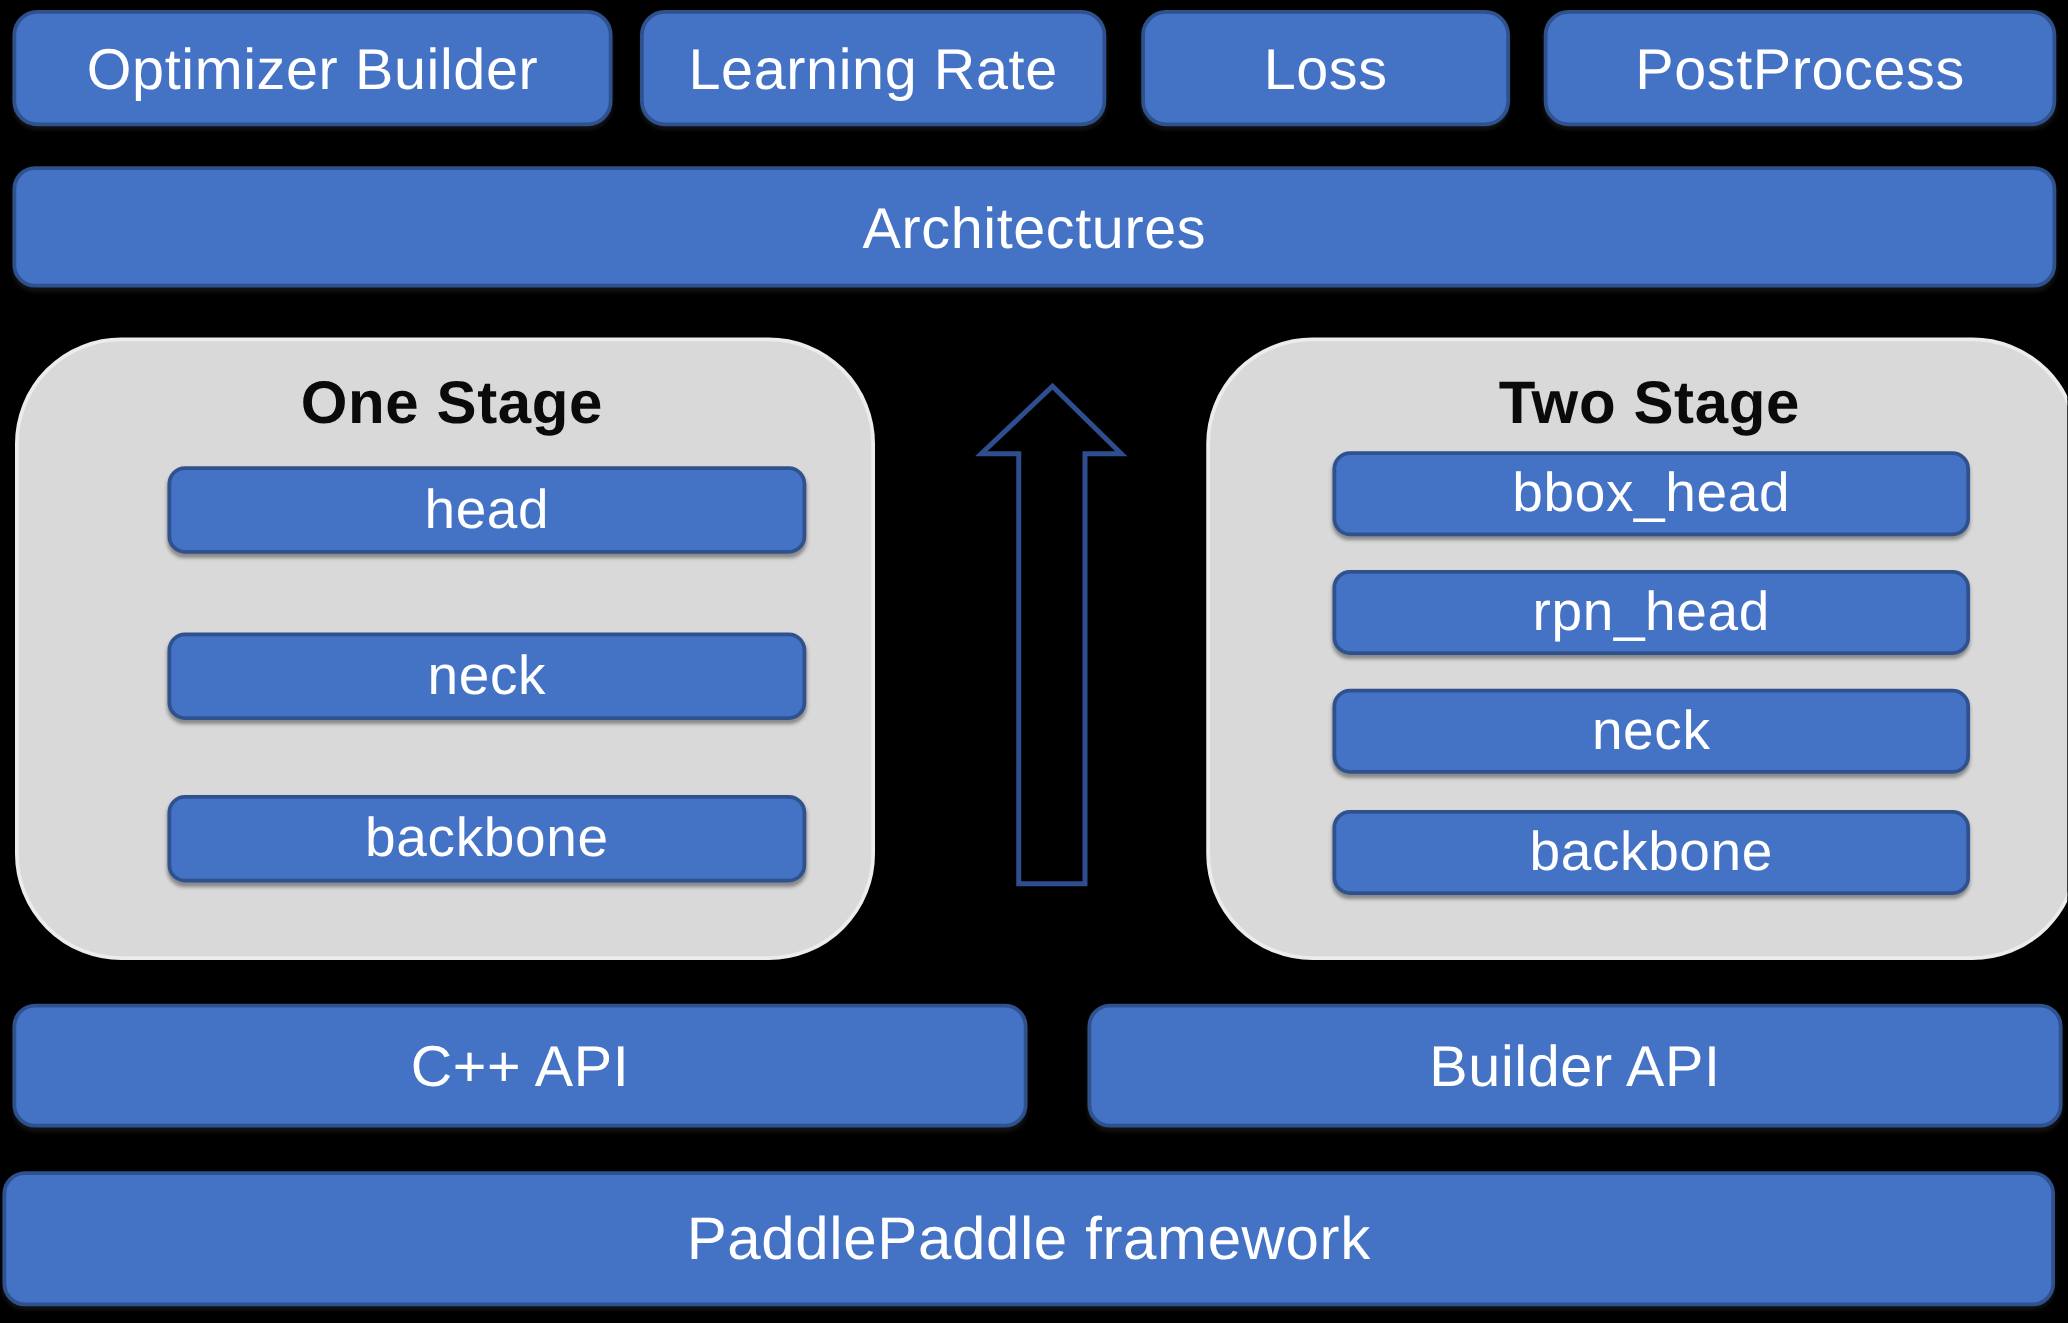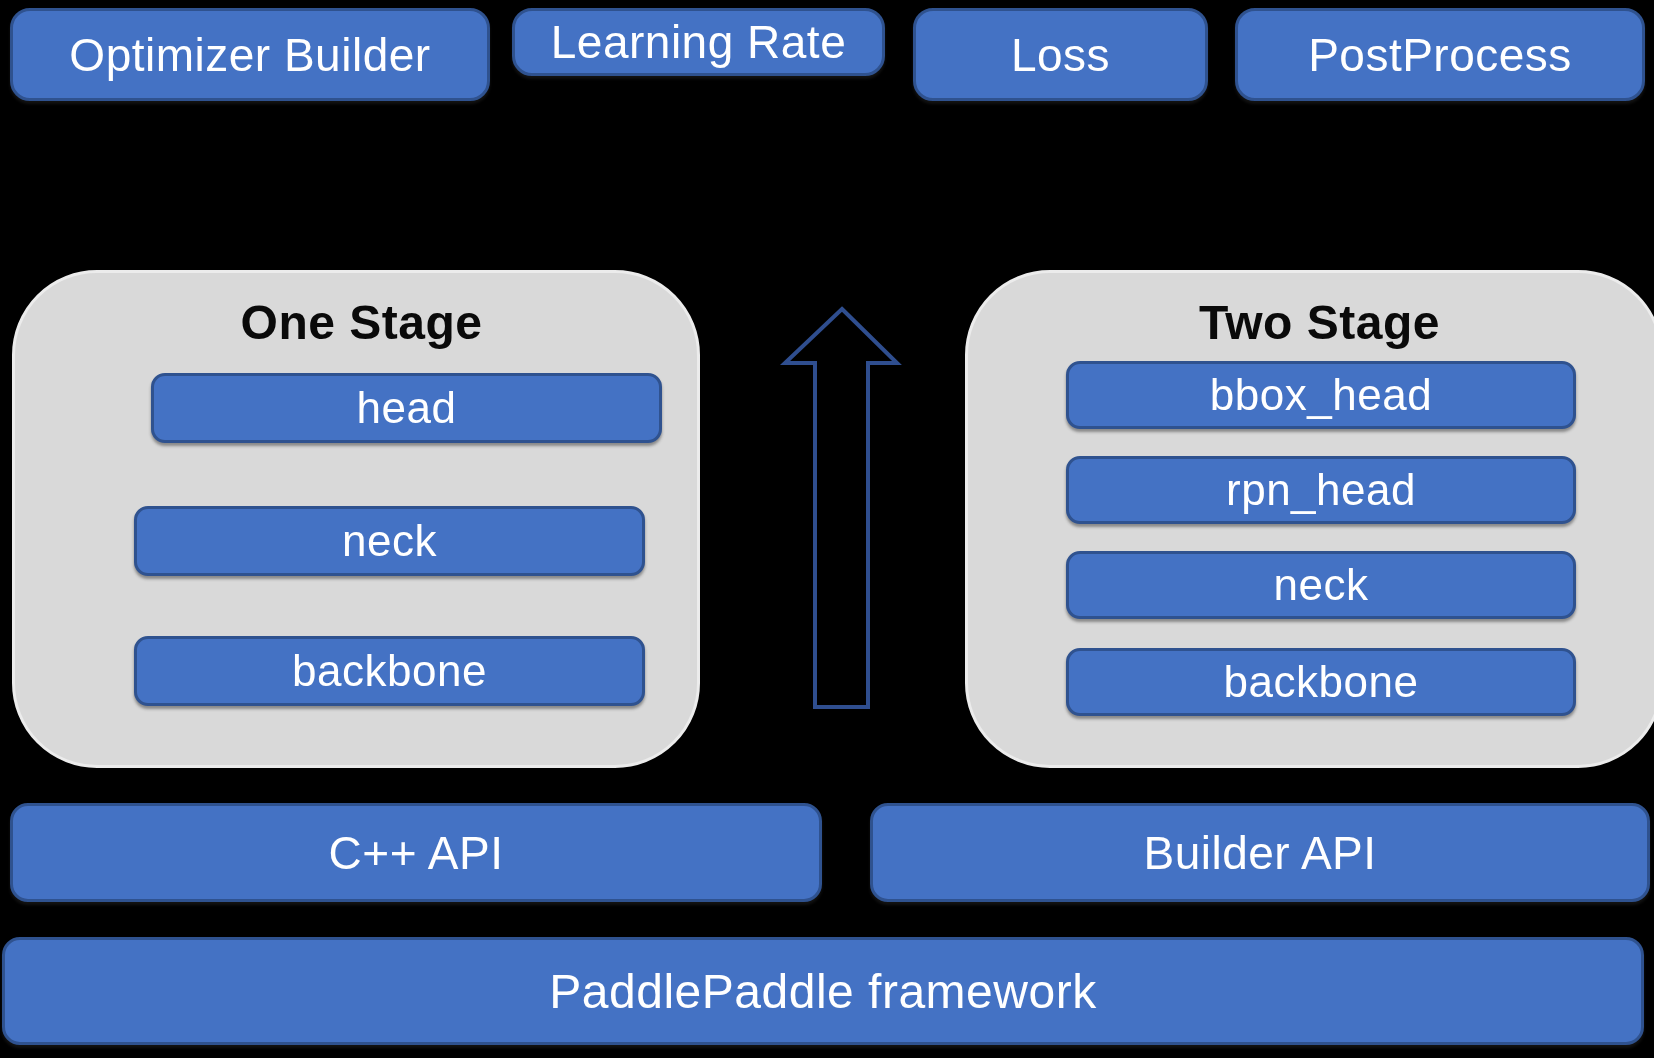"Learning Rate" .b-lr { height: 68px -> 93px }
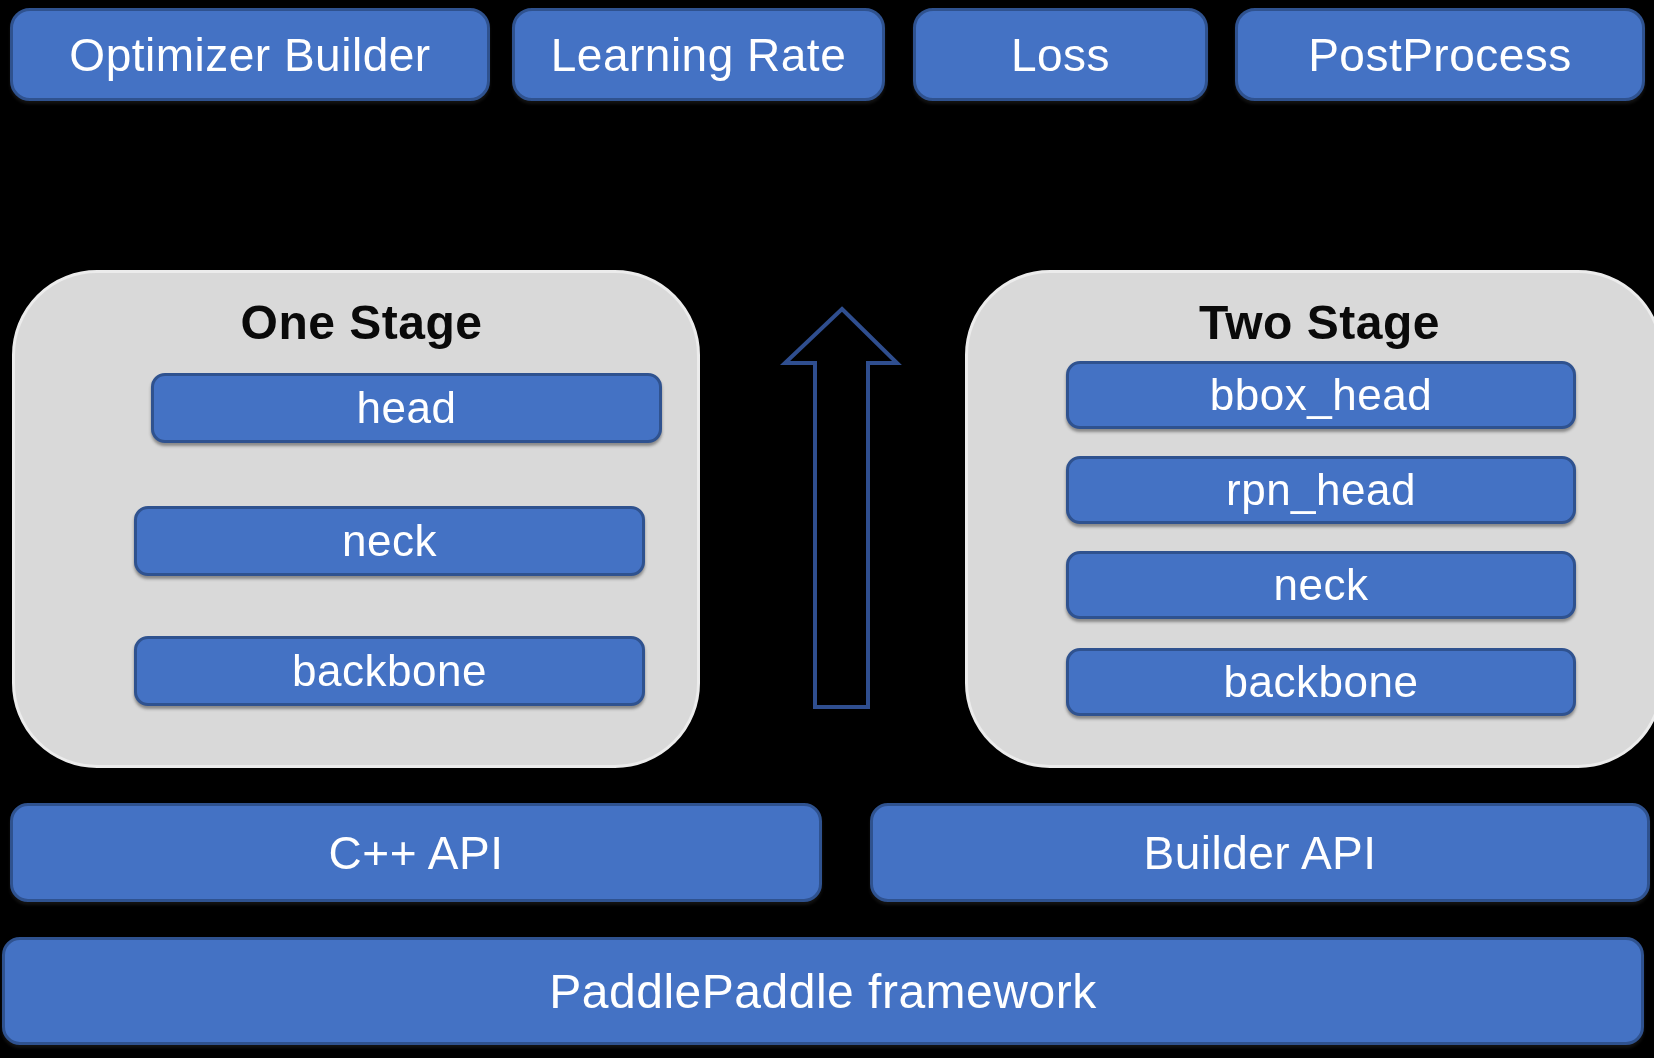"Architectures" div.blue { html: none -> <div>Architectures</div> }
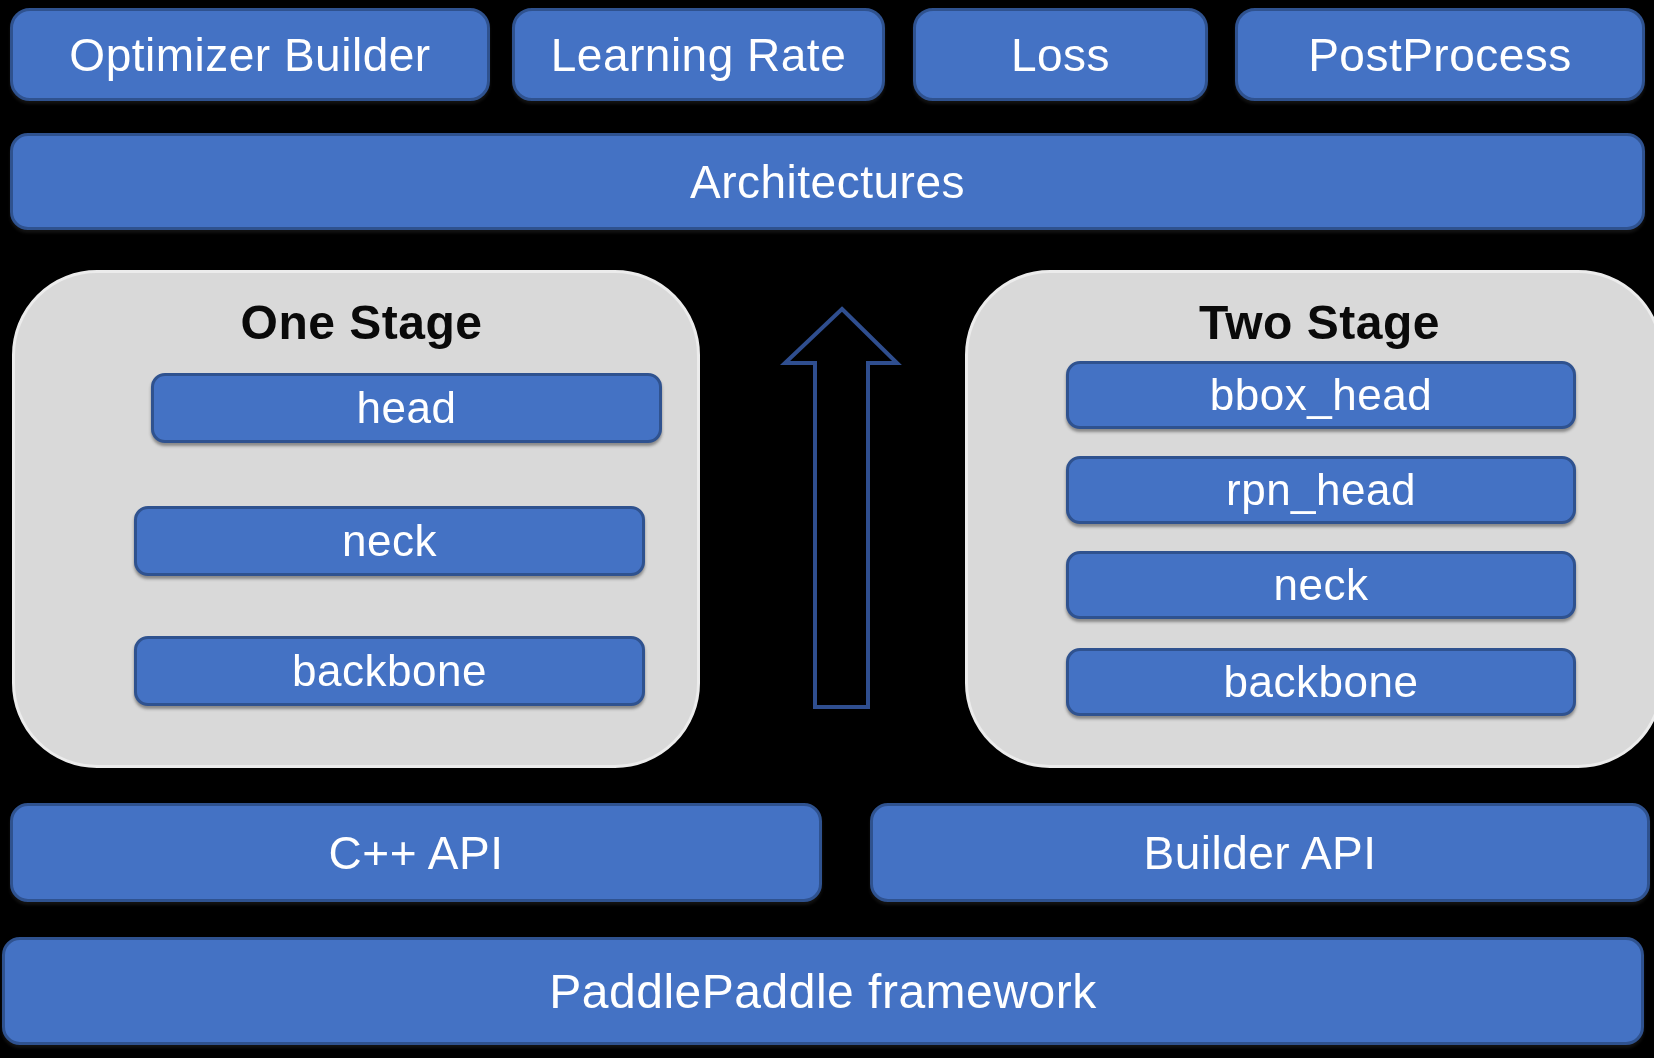"head" .one-head { margin-left: 17px -> none }
